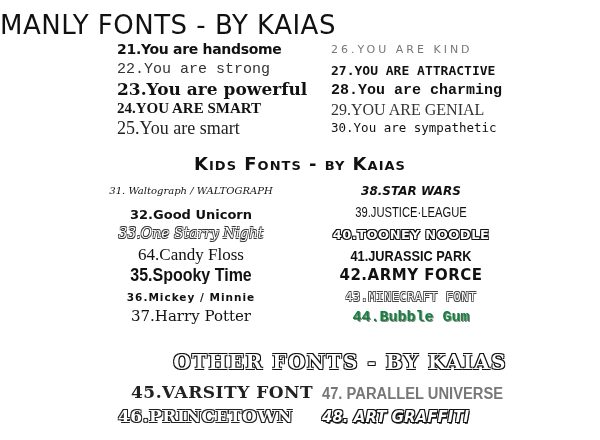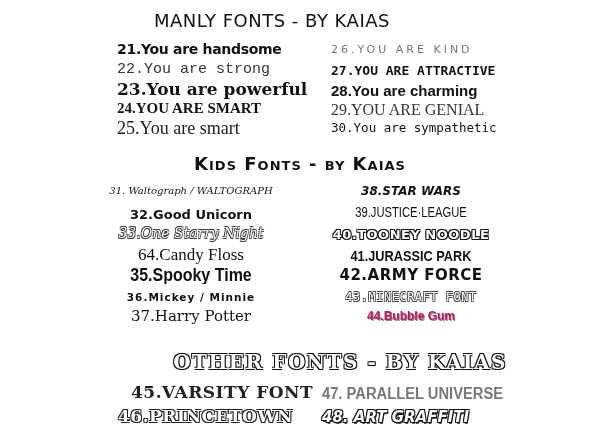"MANLY FONTS - BY KAIAS" .t1 { font-size: 18px -> 26px; text-align: center -> left }
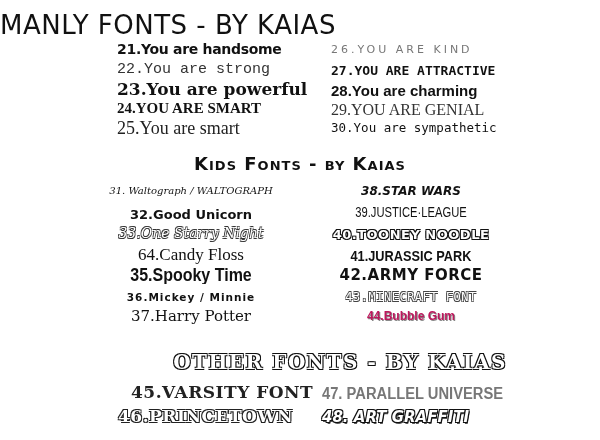"28.You are charming" .f28 { font-family: Liberation Sans, sans-serif -> Liberation Mono, monospace }
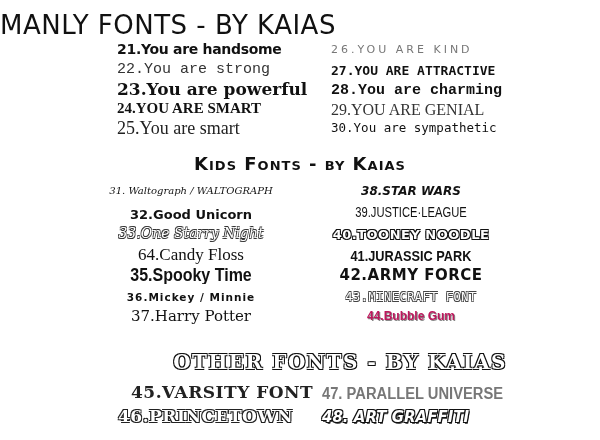"44.Bubble Gum" .f44 { color: #be185d -> #15803d; font-family: Liberation Sans, sans-serif -> Liberation Mono, monospace; font-size: 12px -> 15px }
